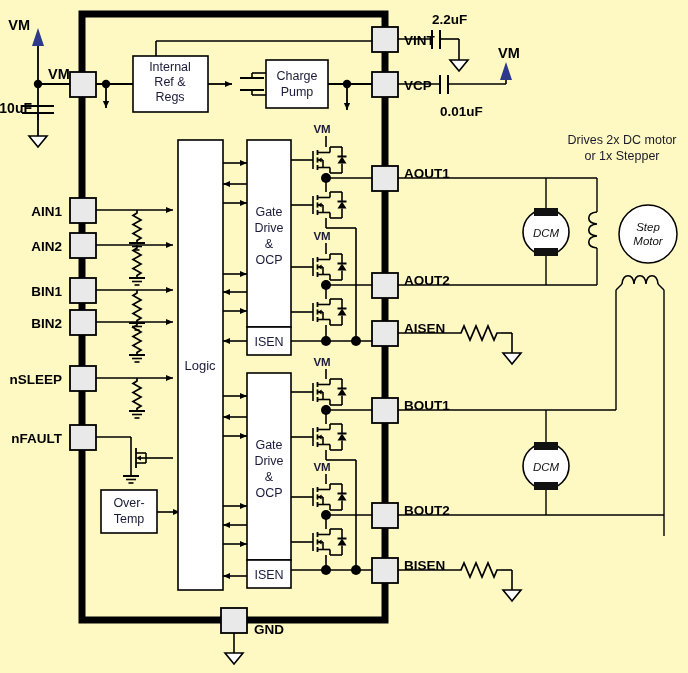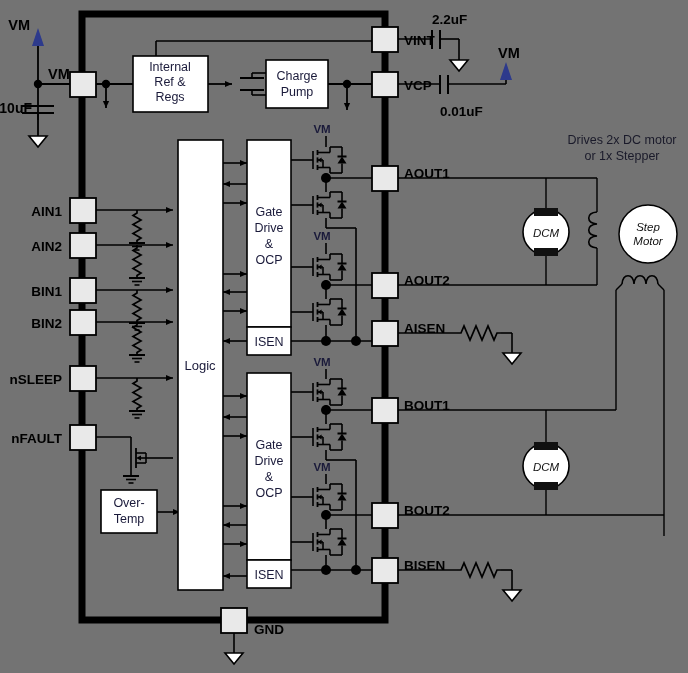"VM" #stage { background: #737373 -> #fef9c3 }
